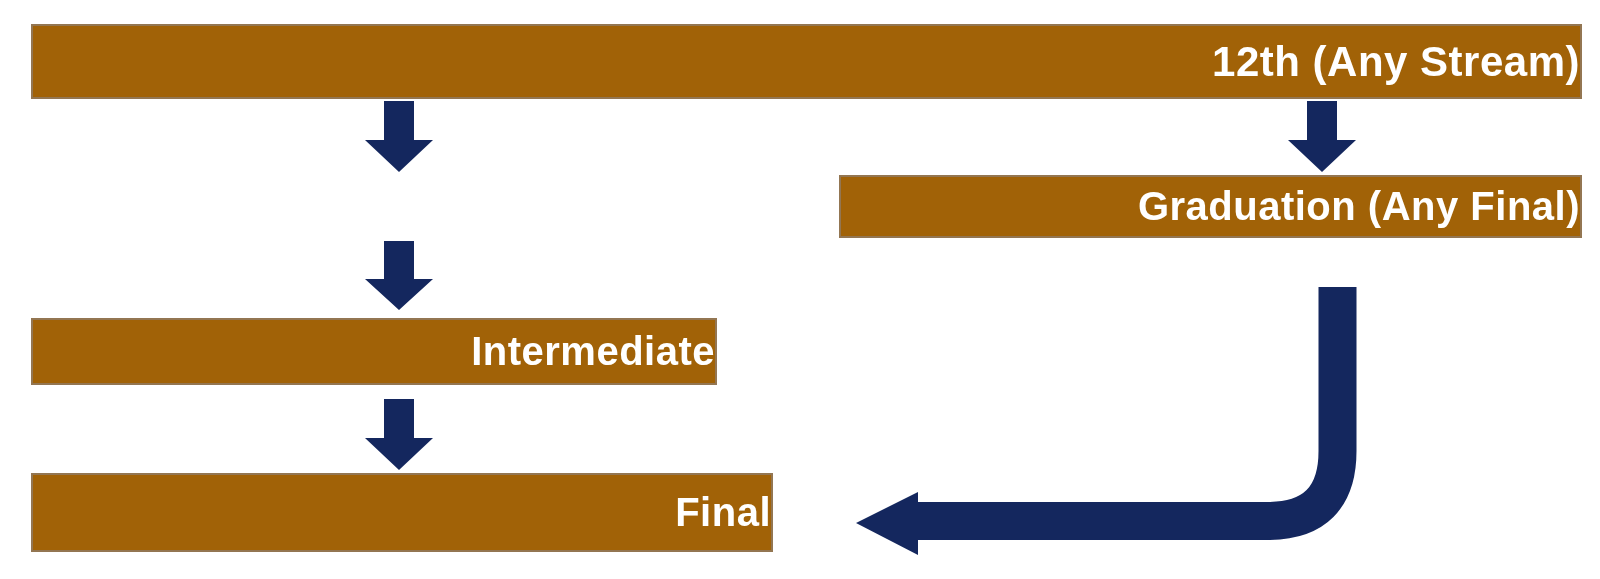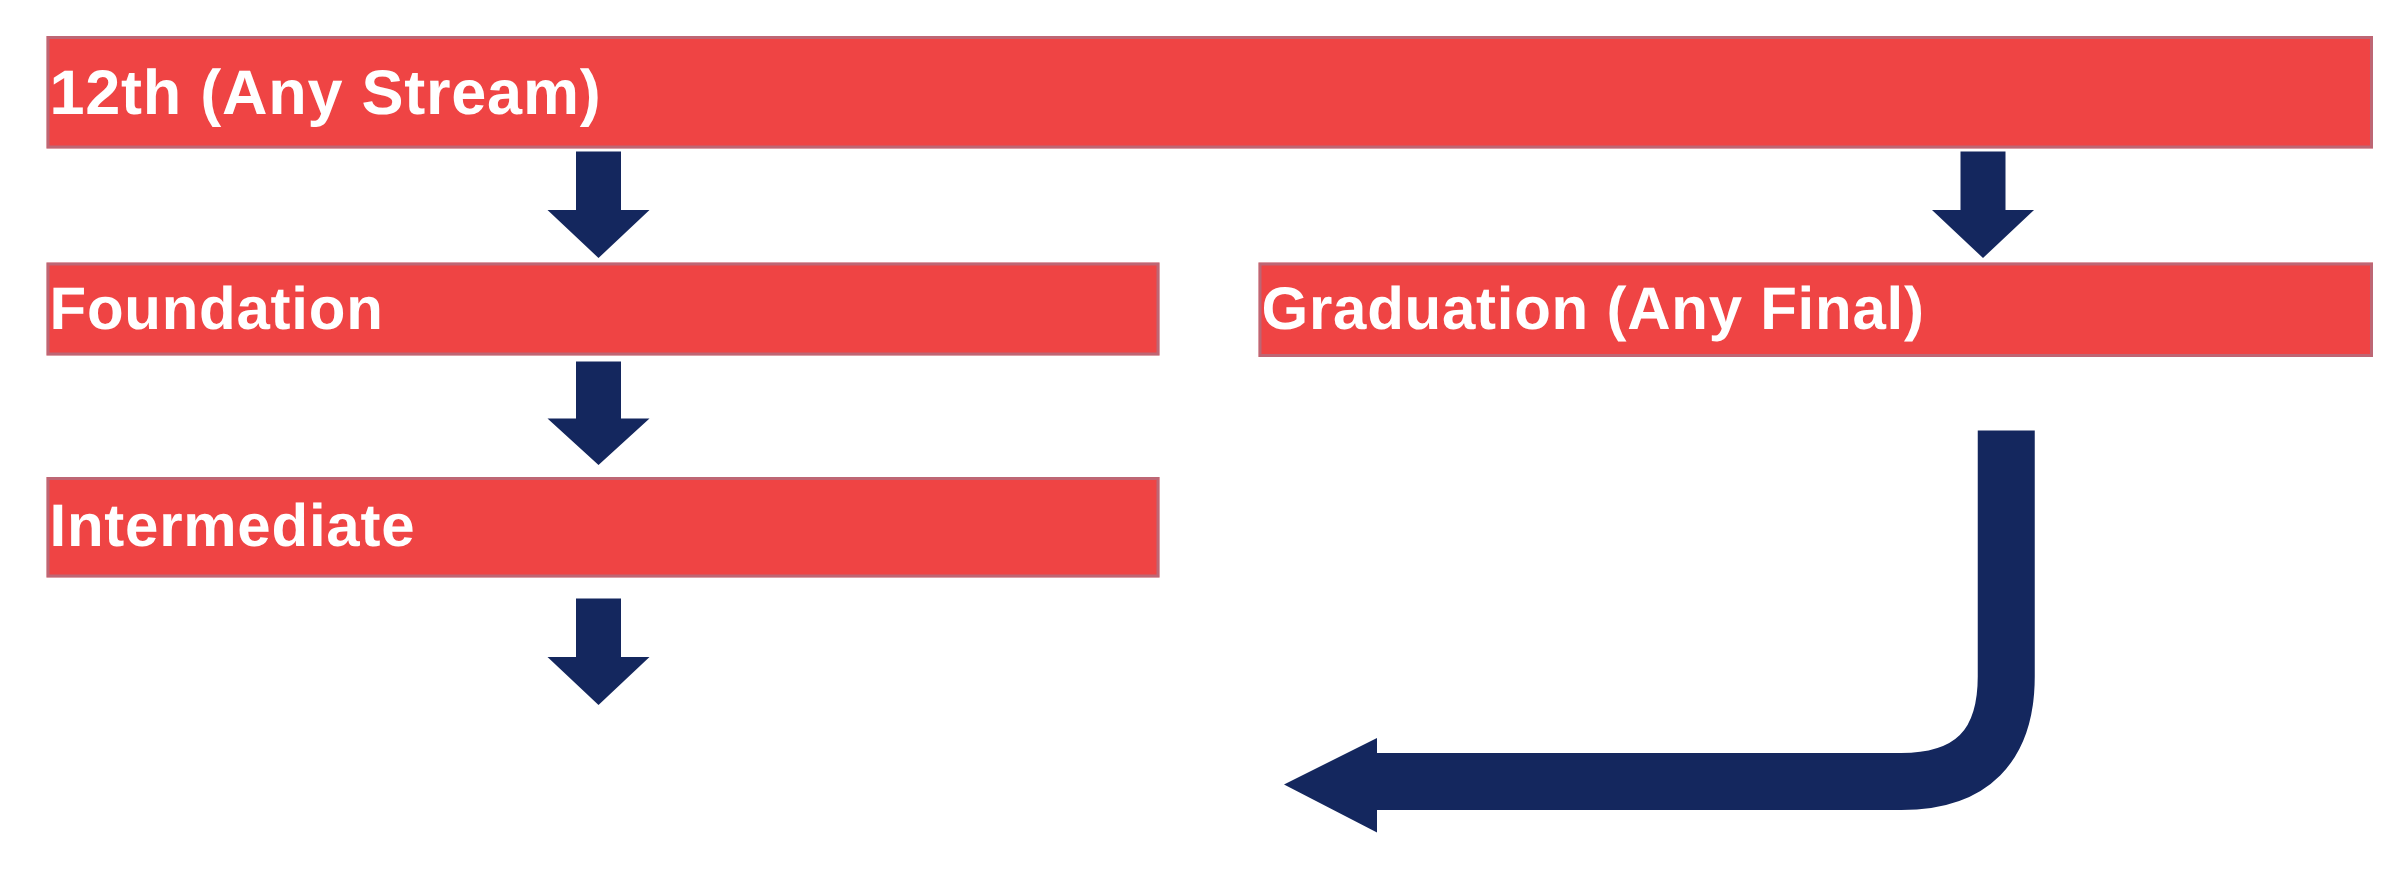"12th (Any Stream)" .bar { background: #ef4444 -> #a16207; justify-content: flex-start -> flex-end }
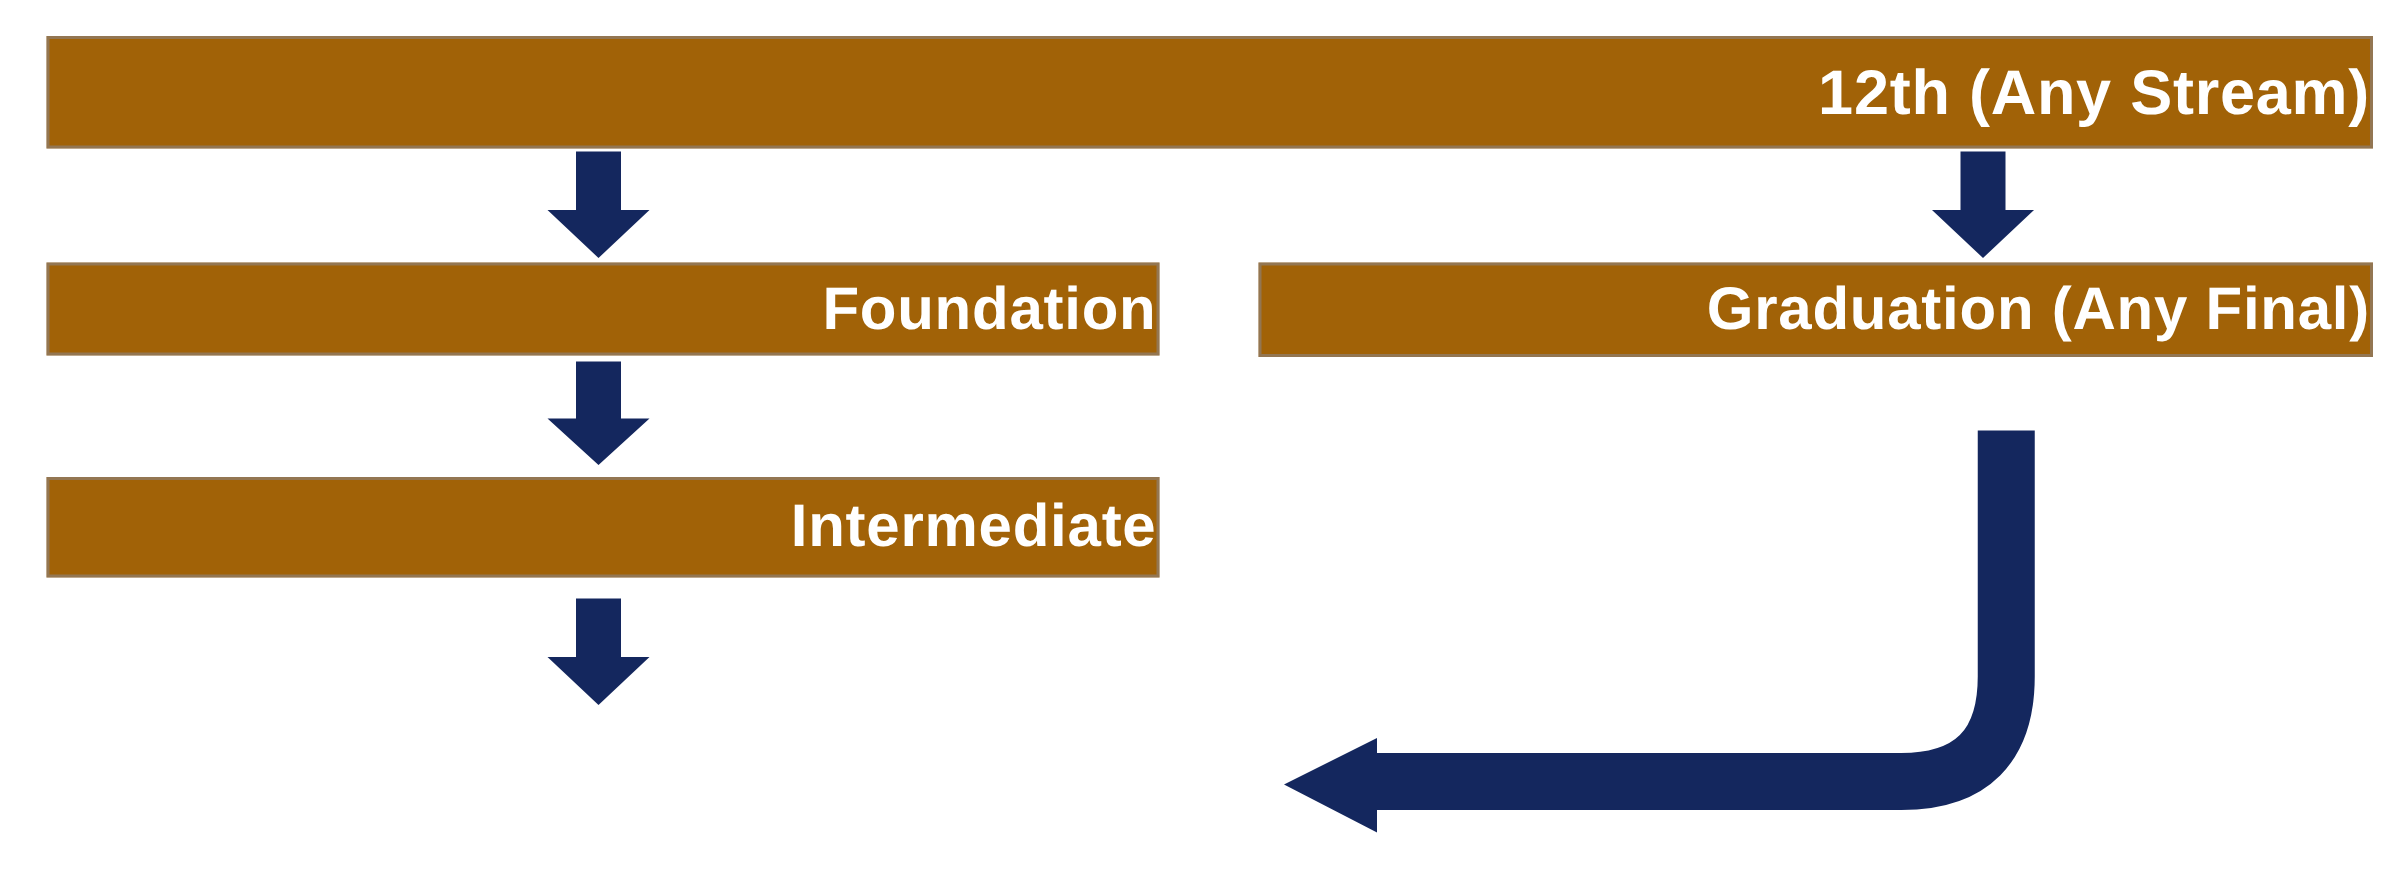"Foundation" div.bar { html: <div> <span>Foundation</span> </div> -> none }
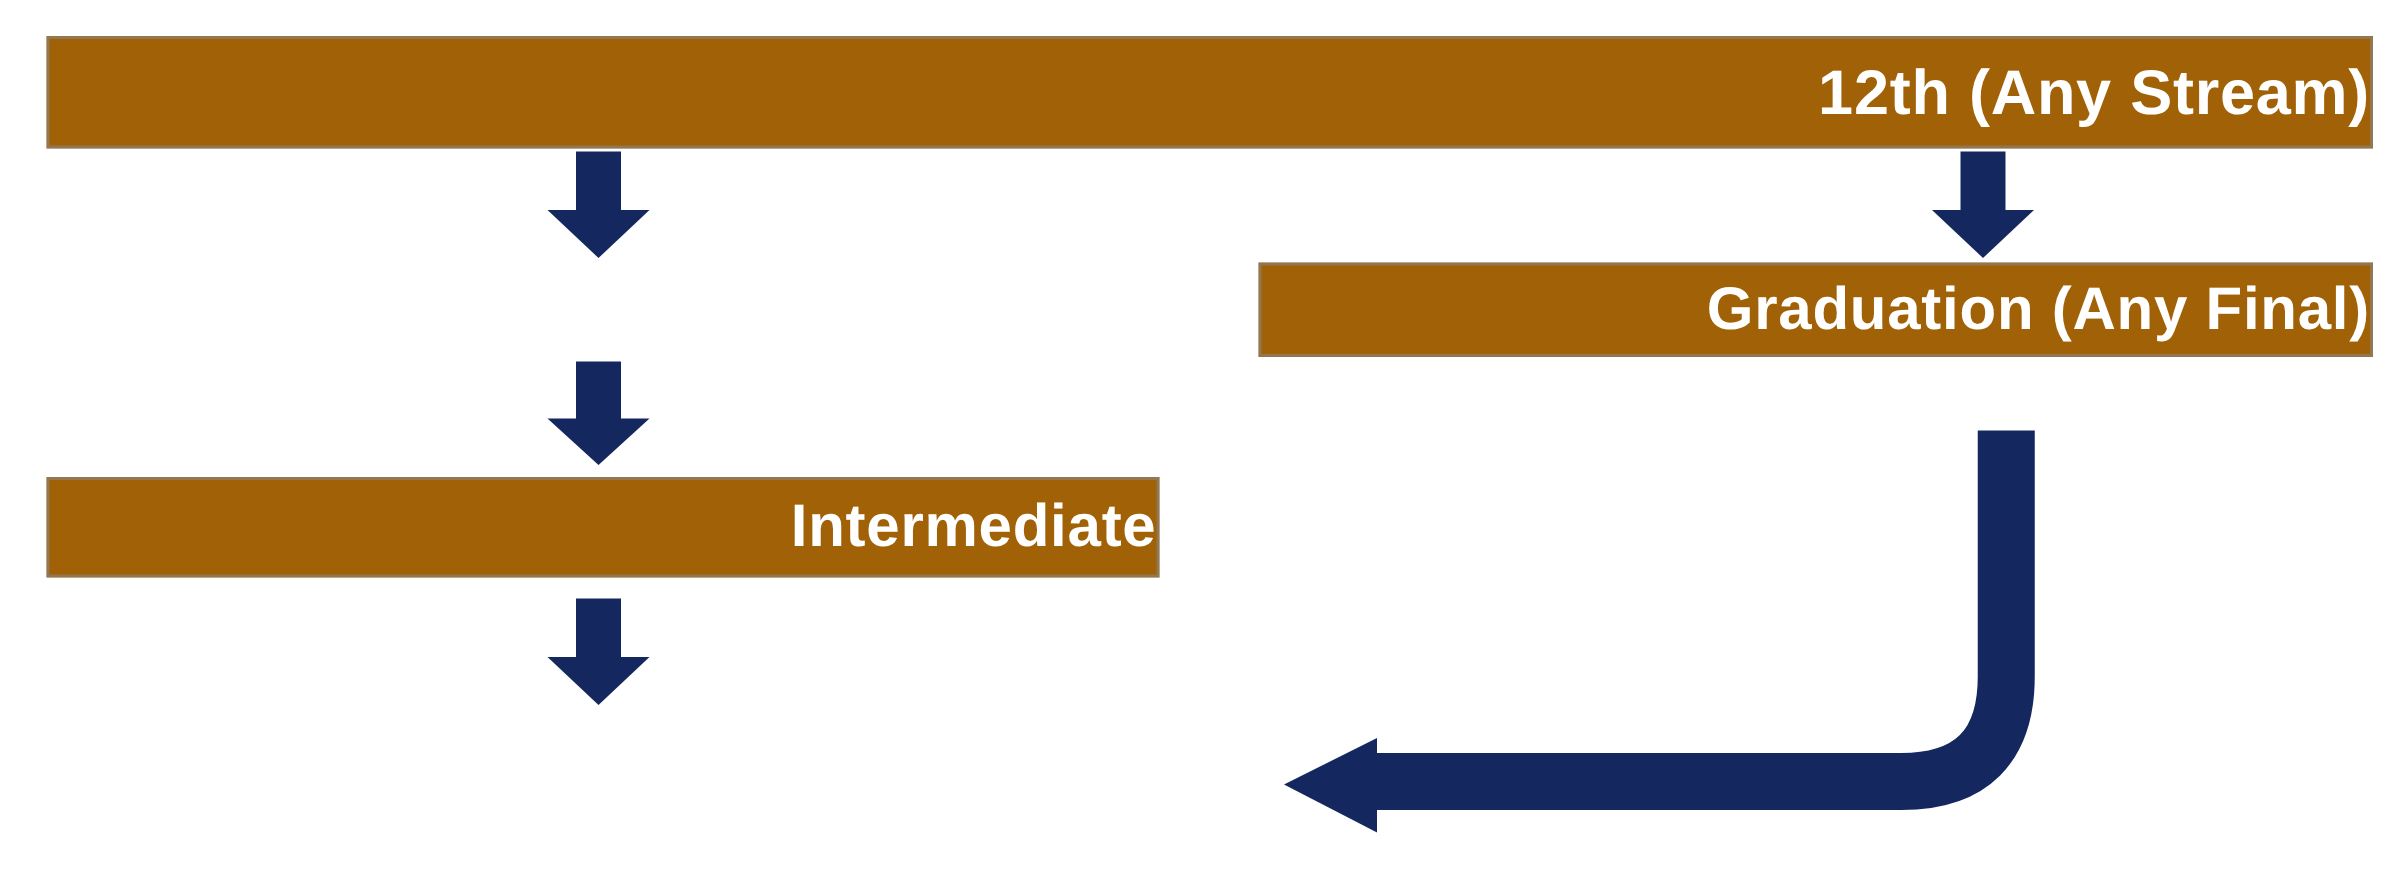"Intermediate" .bar-intermediate { width: 742px -> 686px }
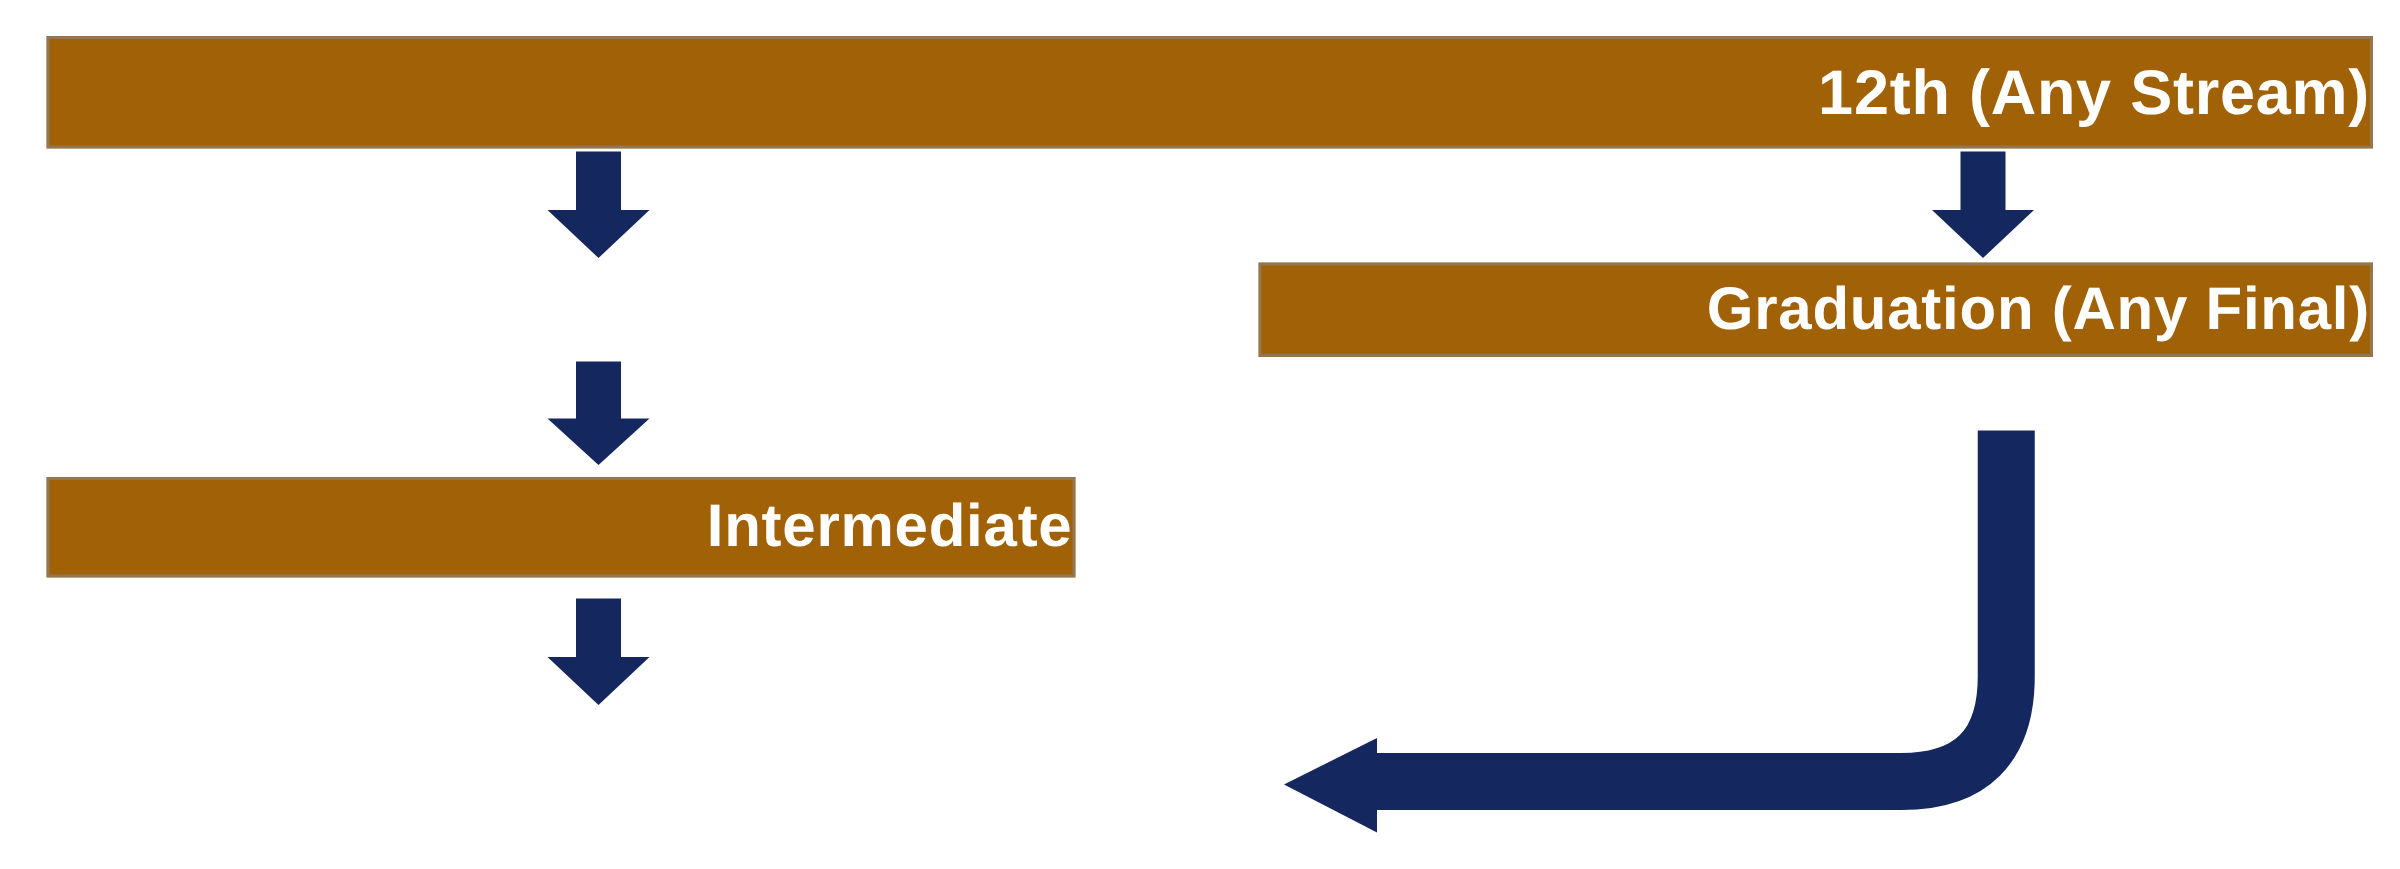"Final" div.bar { html: none -> <div> <span>Final</span> </div> }
